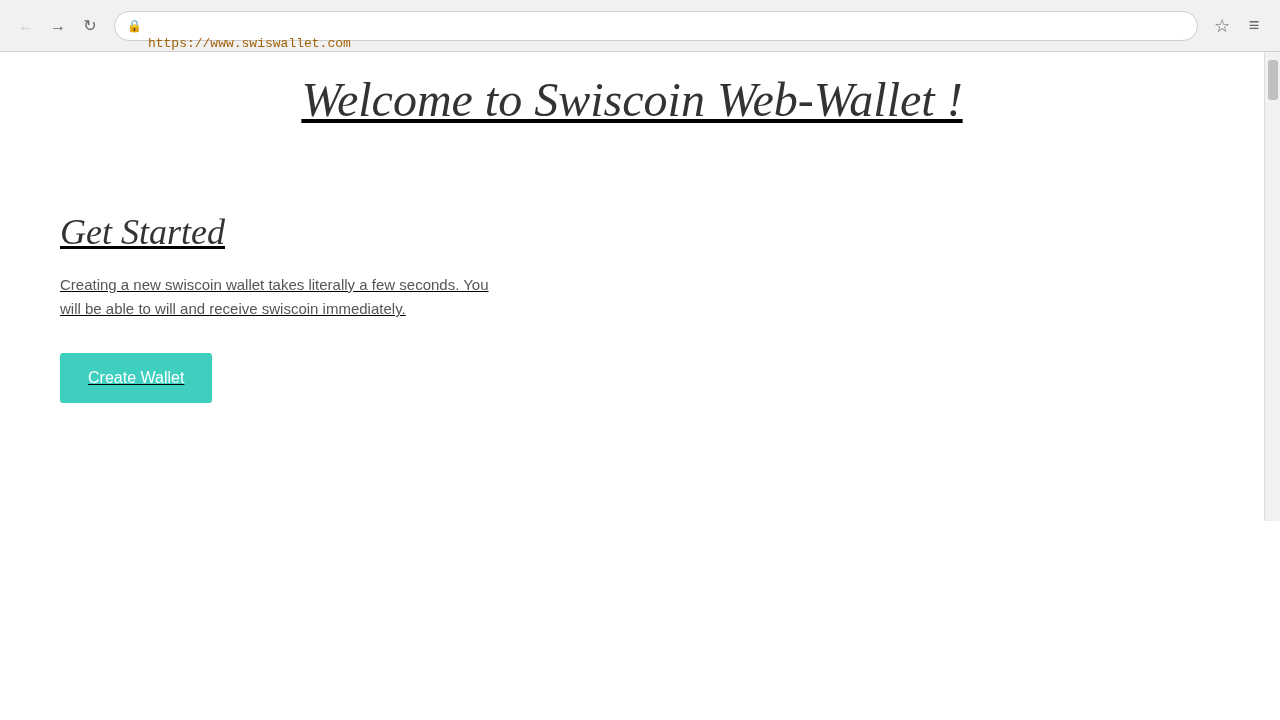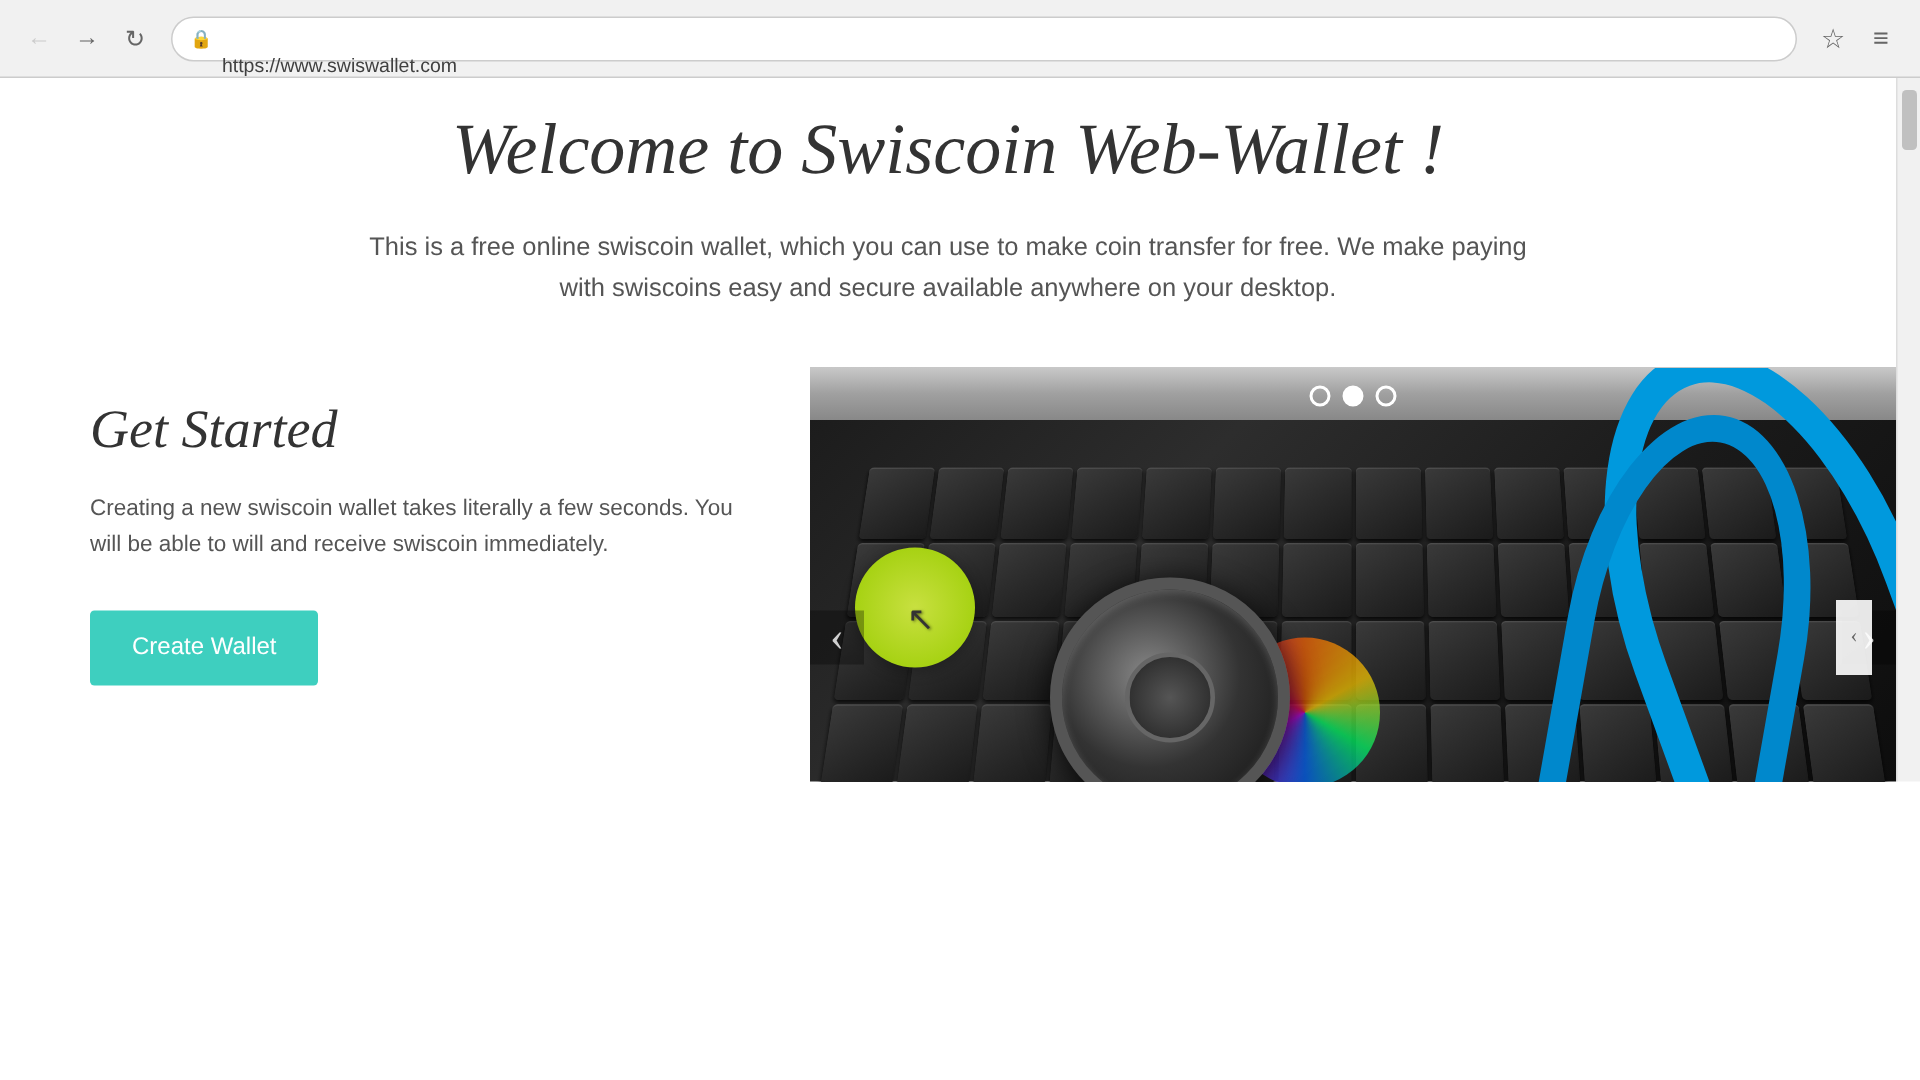"https://www.swiswallet.com" .address-text { color: #404040 -> #a16207; font-family: Liberation Sans, sans-serif -> Liberation Mono, monospace }
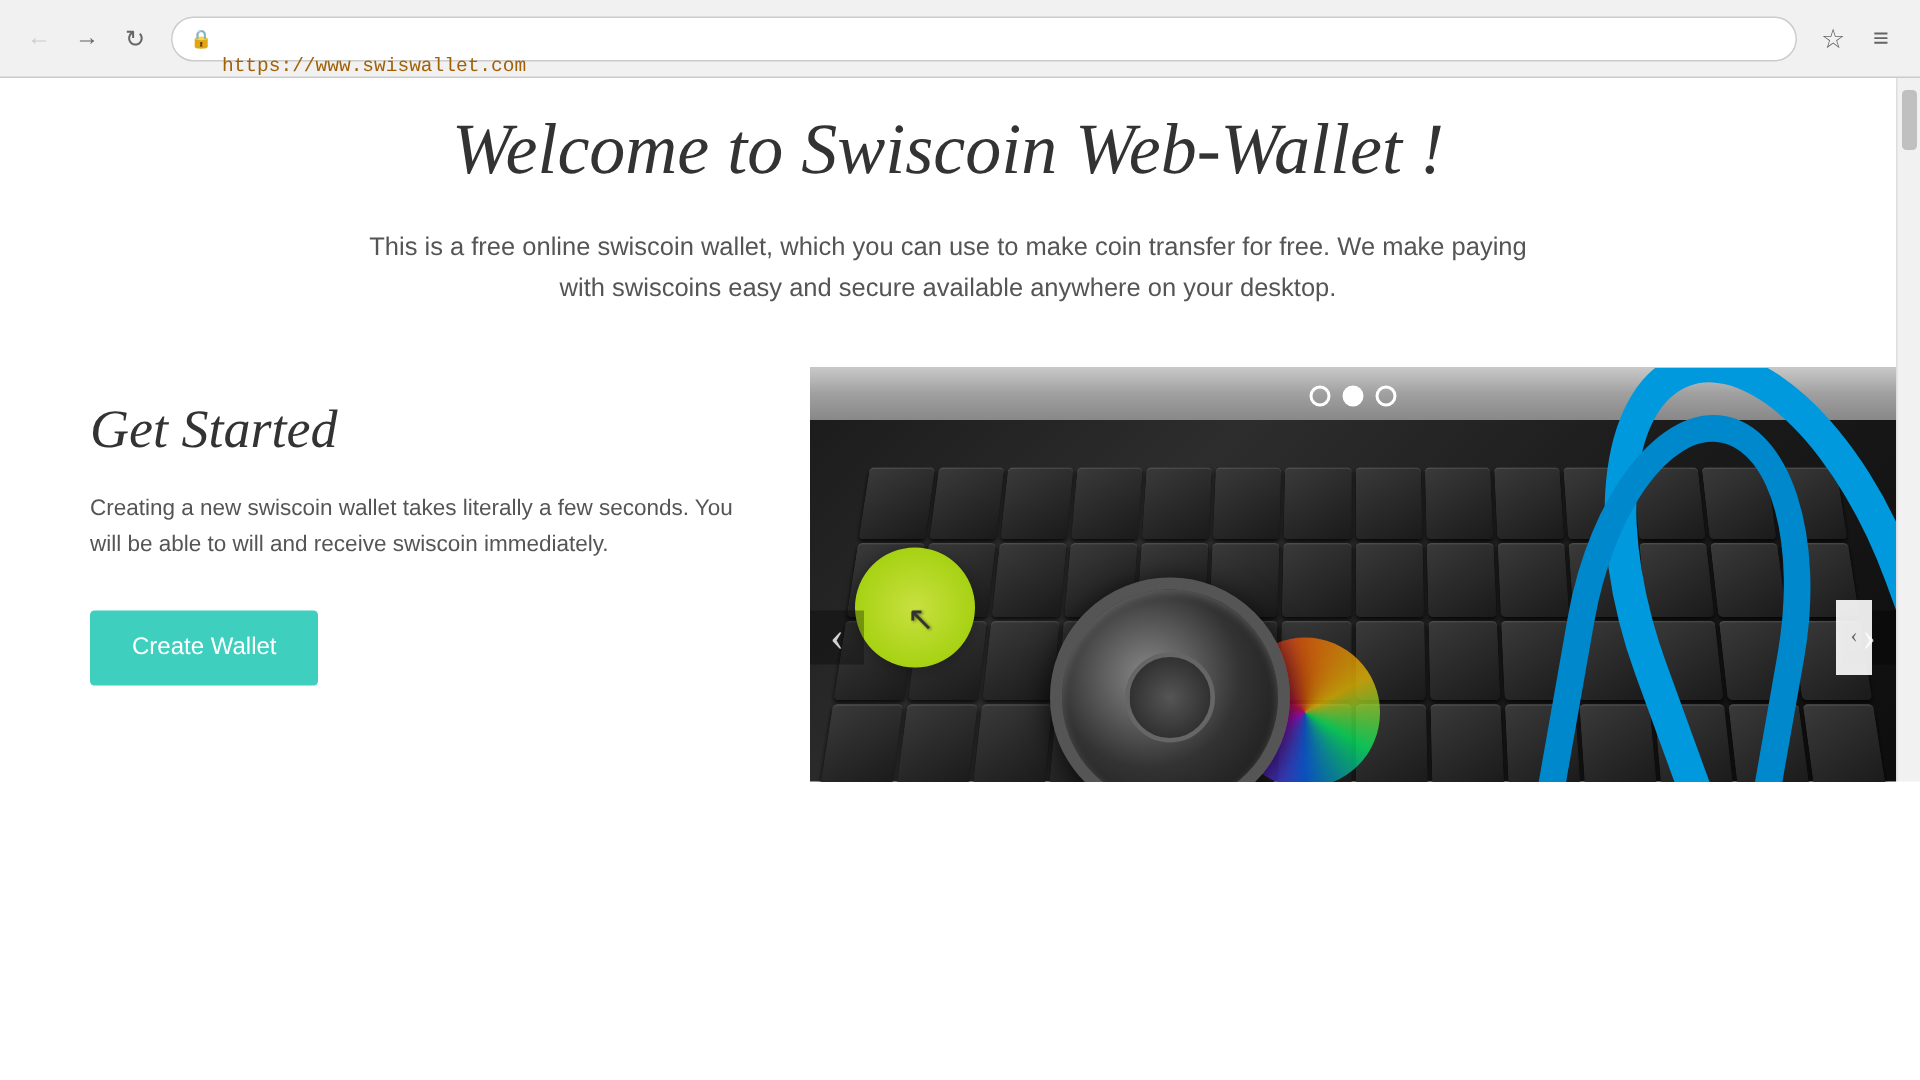"Welcome to Swiscoin Web-Wallet !" .page-wrapper { text-decoration: none -> underline }
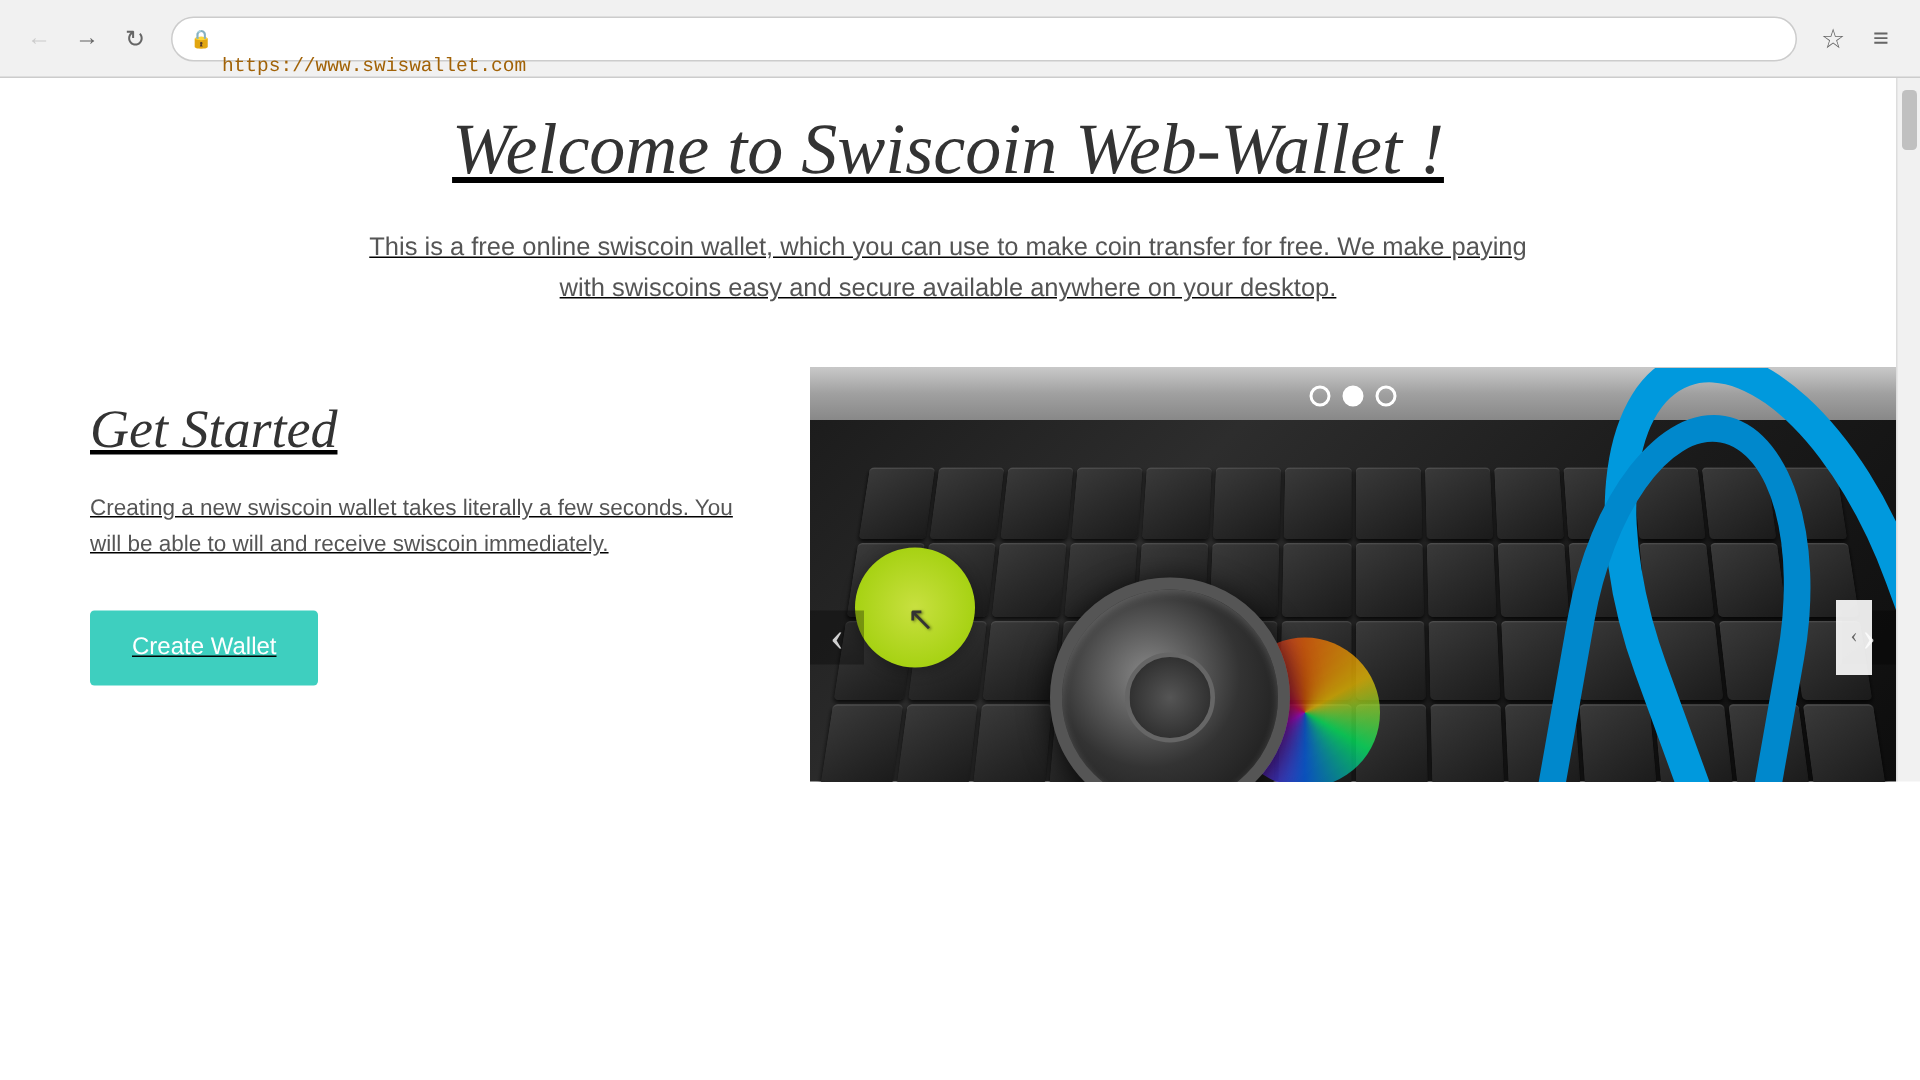"This is a free online" p.hero-subtitle { html: <p>This is a free online swiscoin wallet, which you can use to make coin transfer for free. We make paying with swiscoins easy and secure available anywhere on your desktop.</p> -> none }
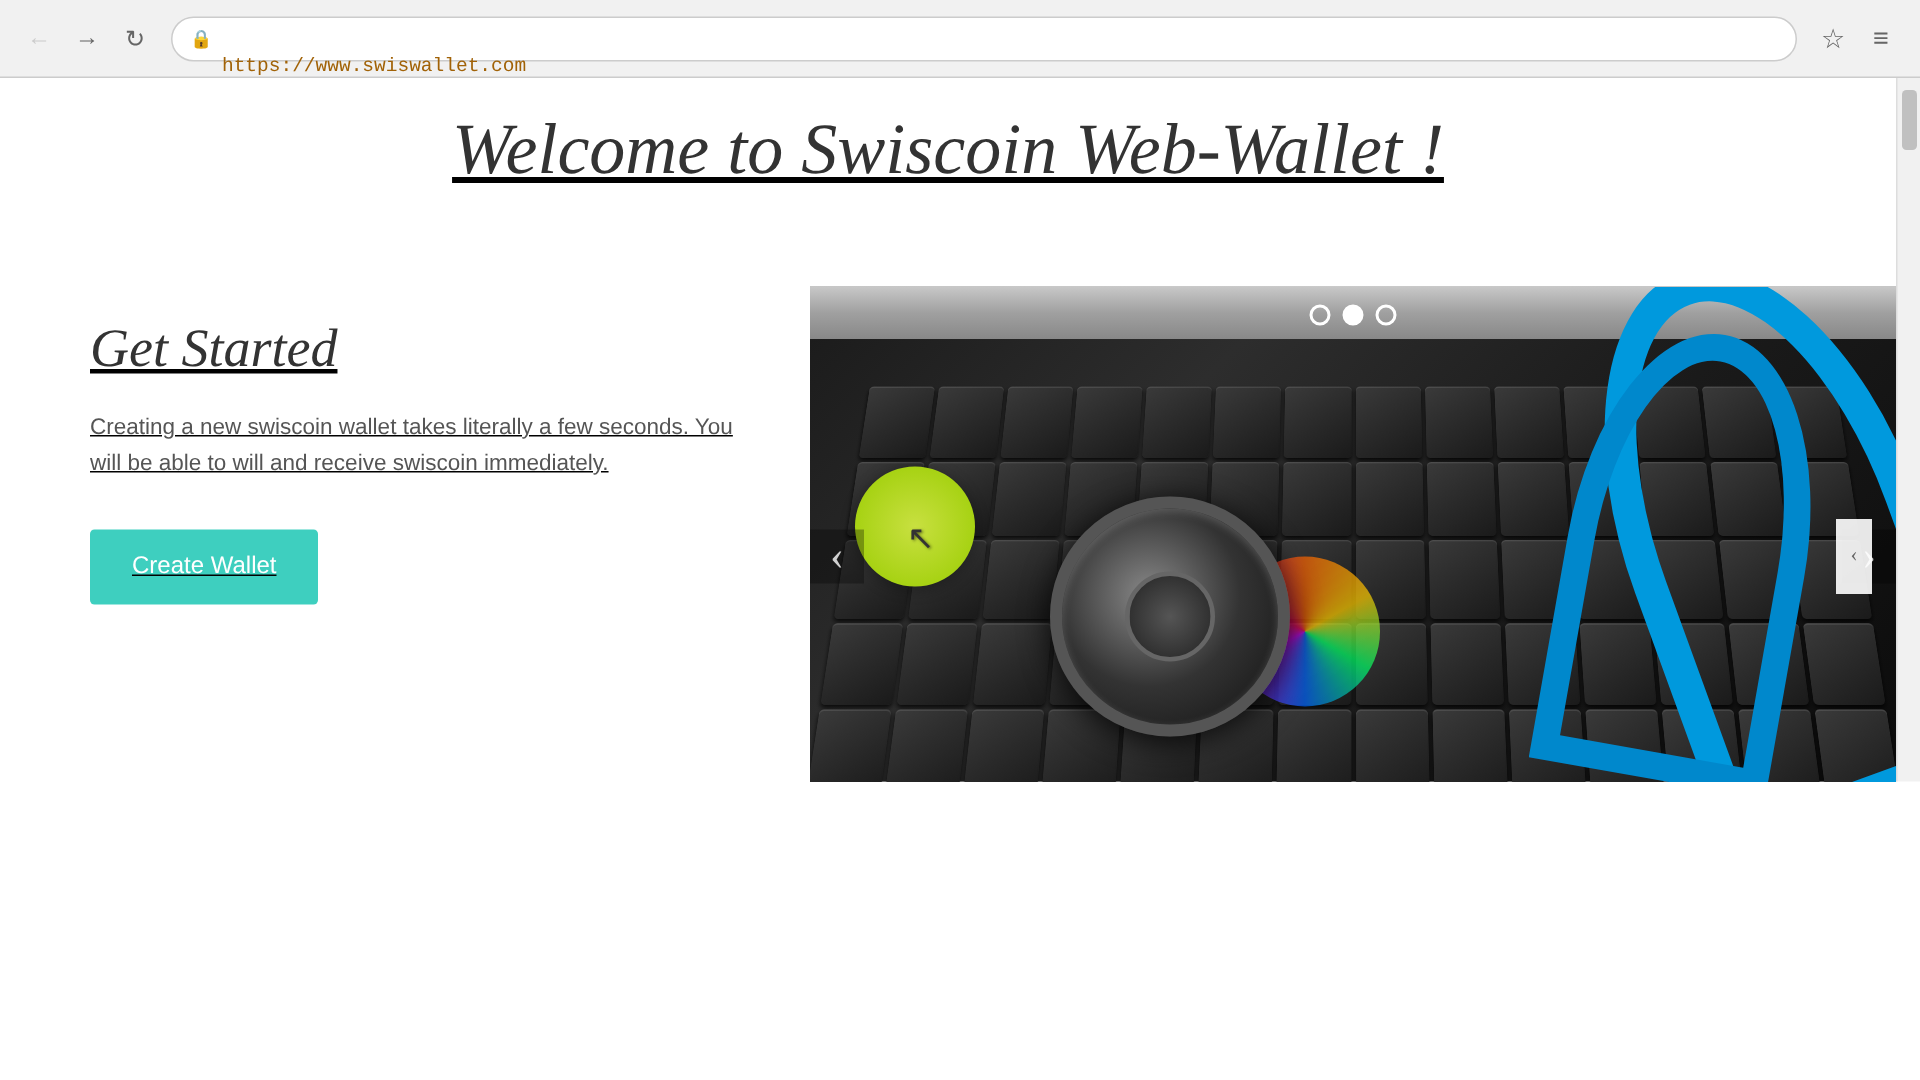"Get Started" .two-col { flex-direction: none -> column }
